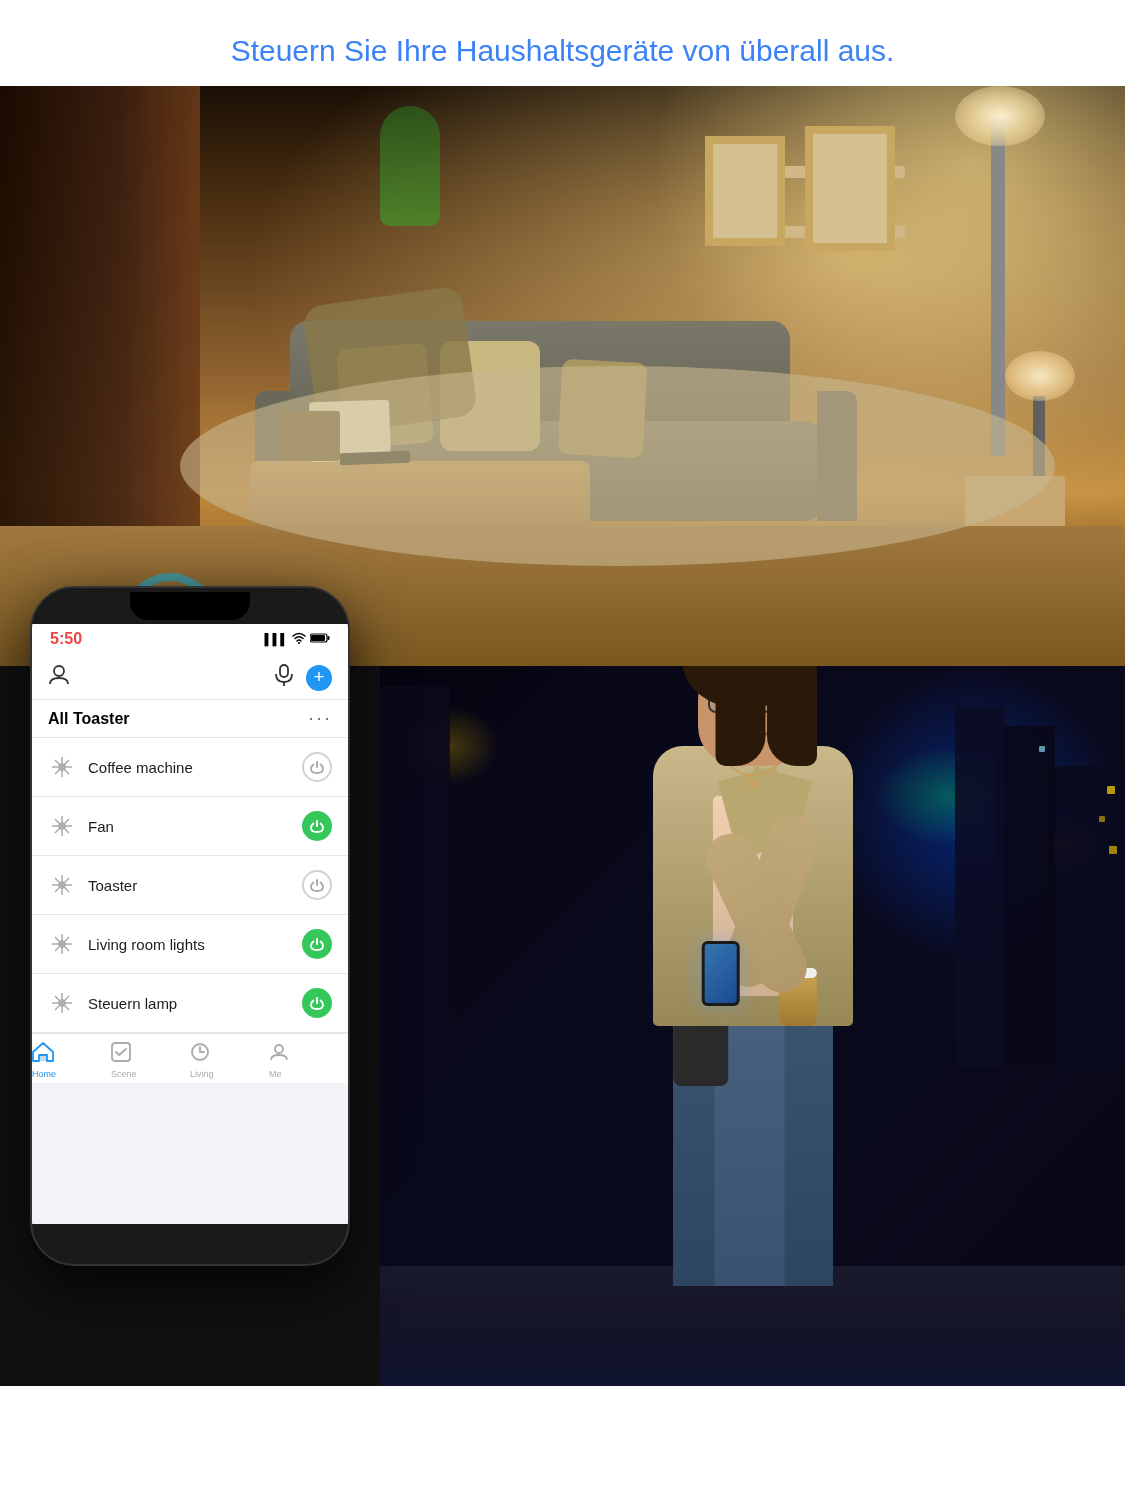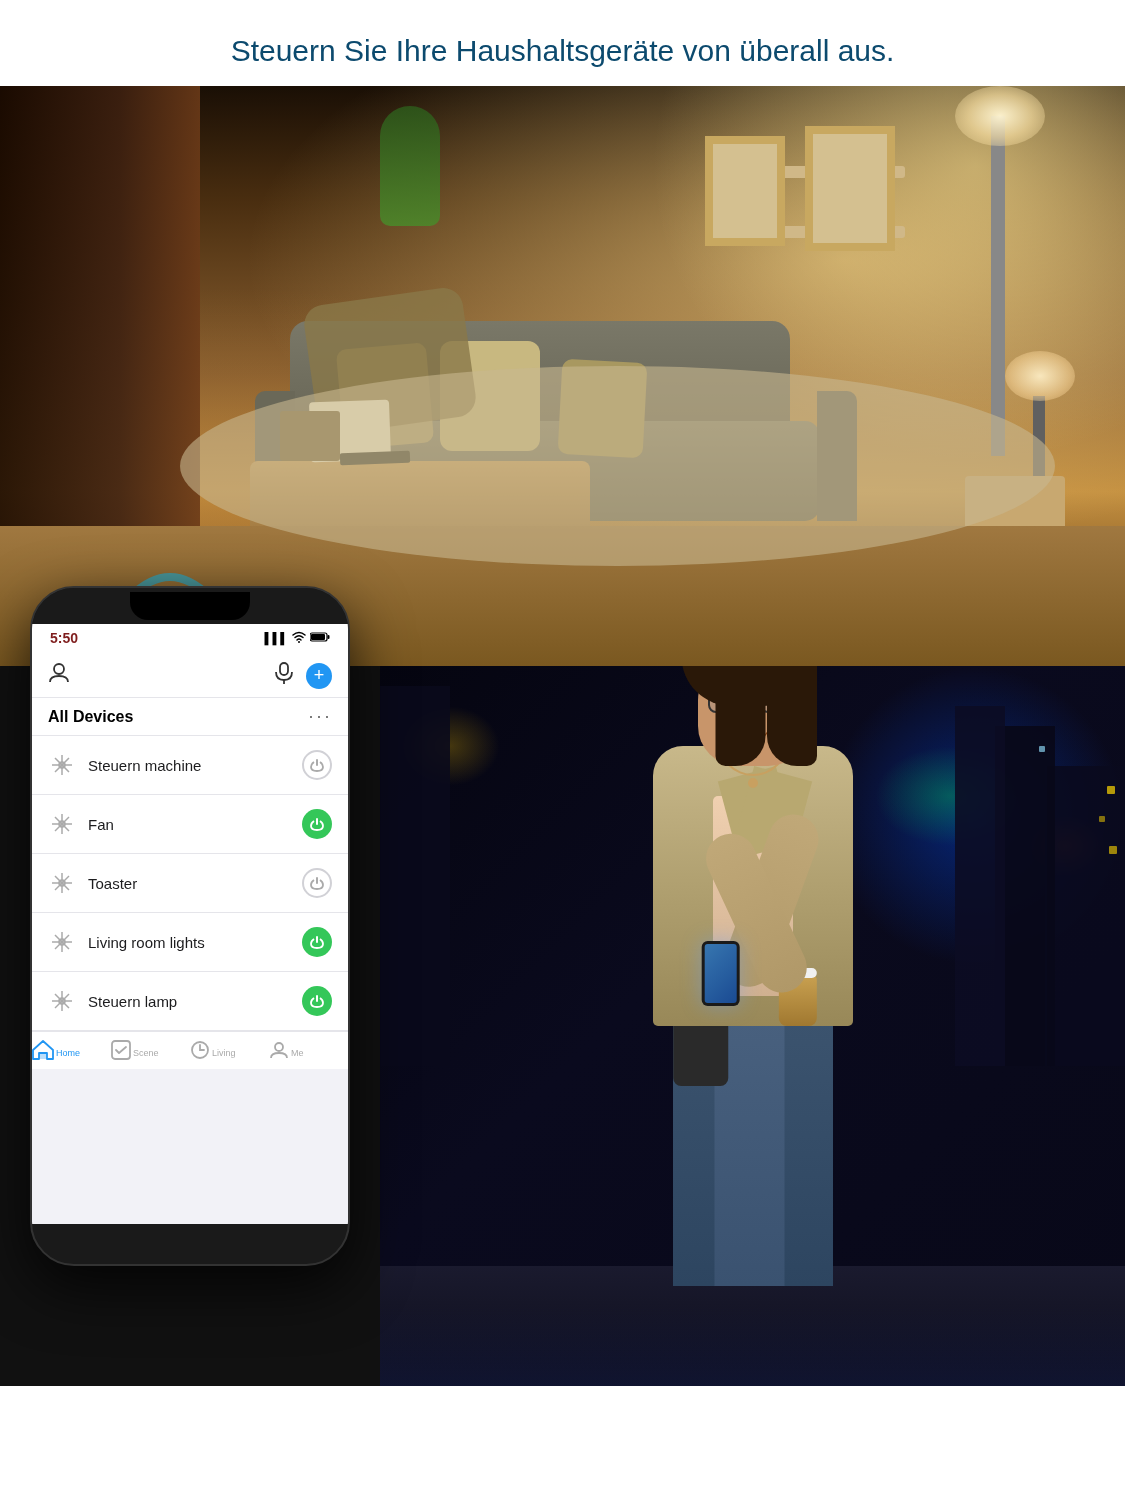"Steuern Sie Ihre Haushaltsgeräte von" .header-subtitle { color: #0c4a6e -> #3b82f6 }
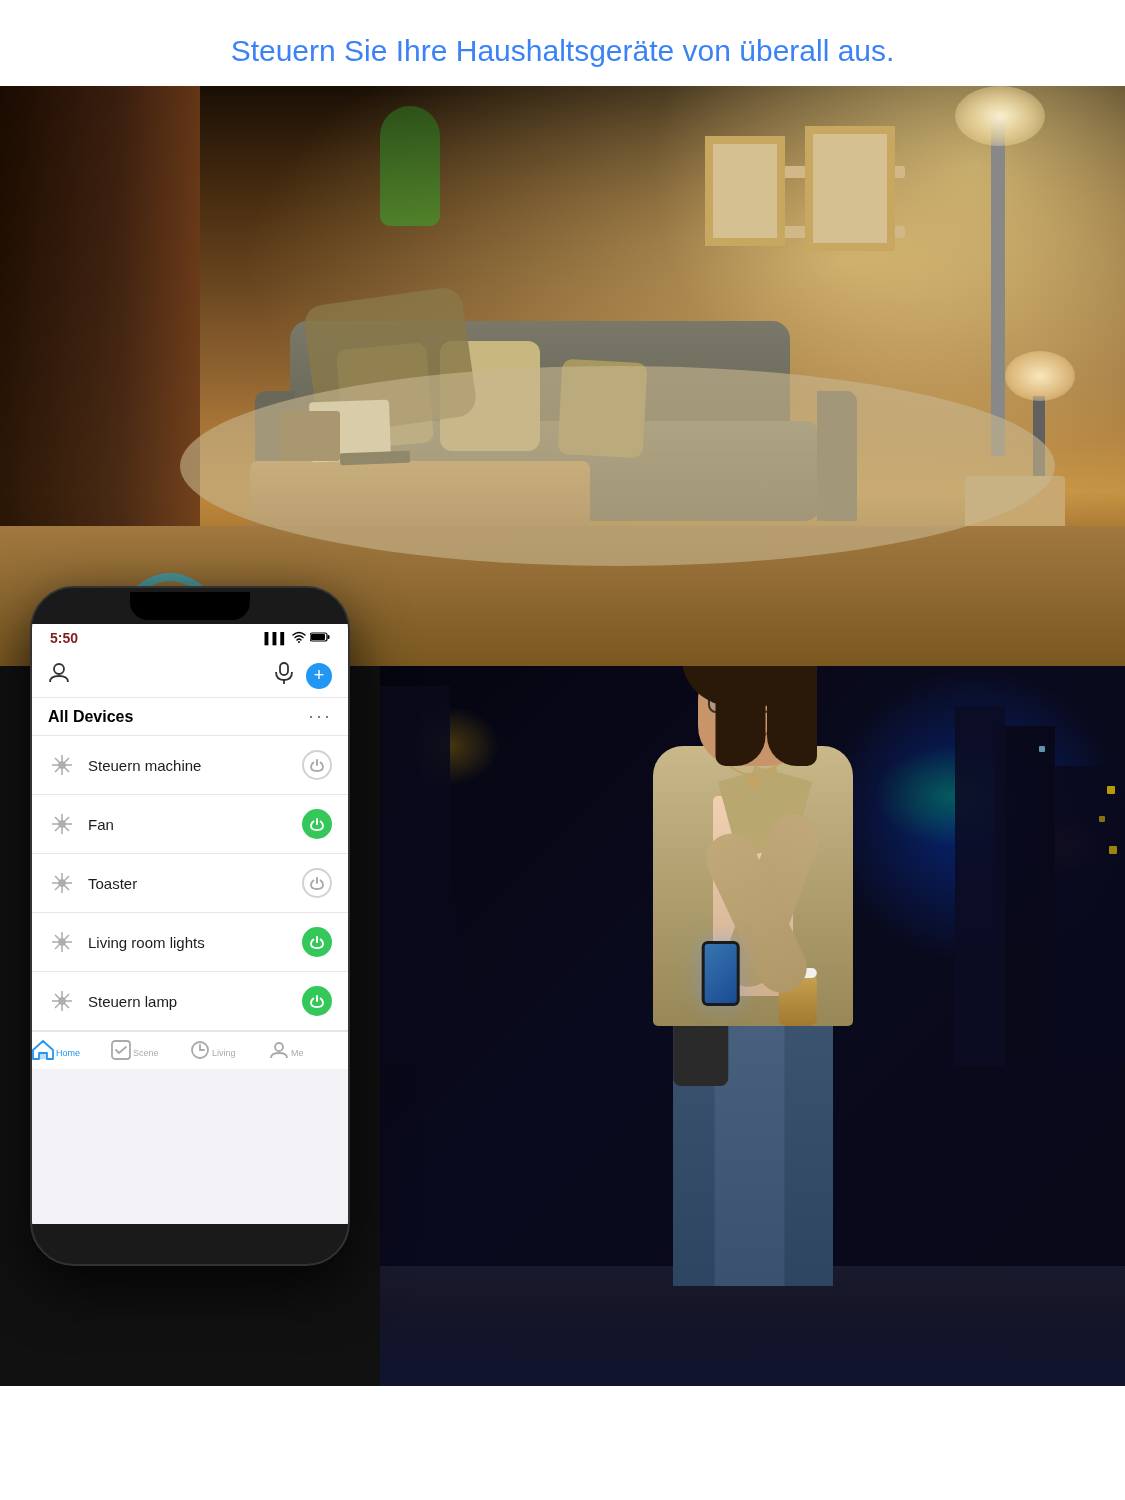"5:50" .status-time { color: #7f1d1d -> #ef4444; font-size: 14px -> 16px }
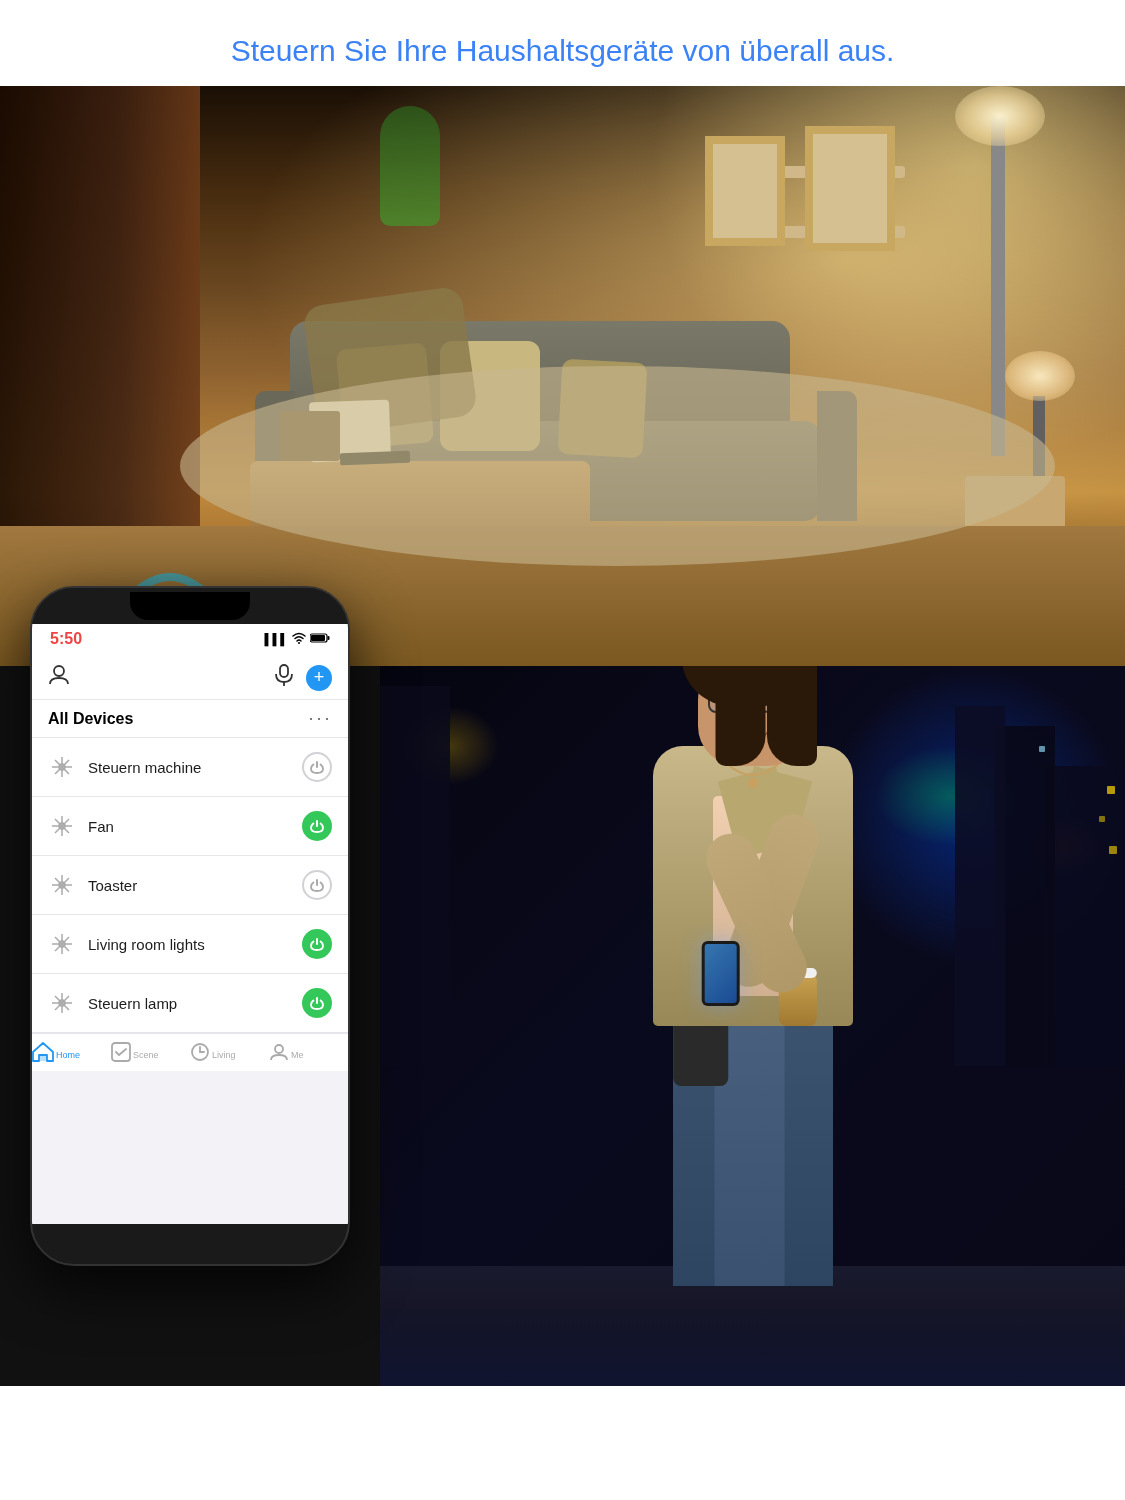"All Devices" span.devices-title { text: Devices -> Toaster }
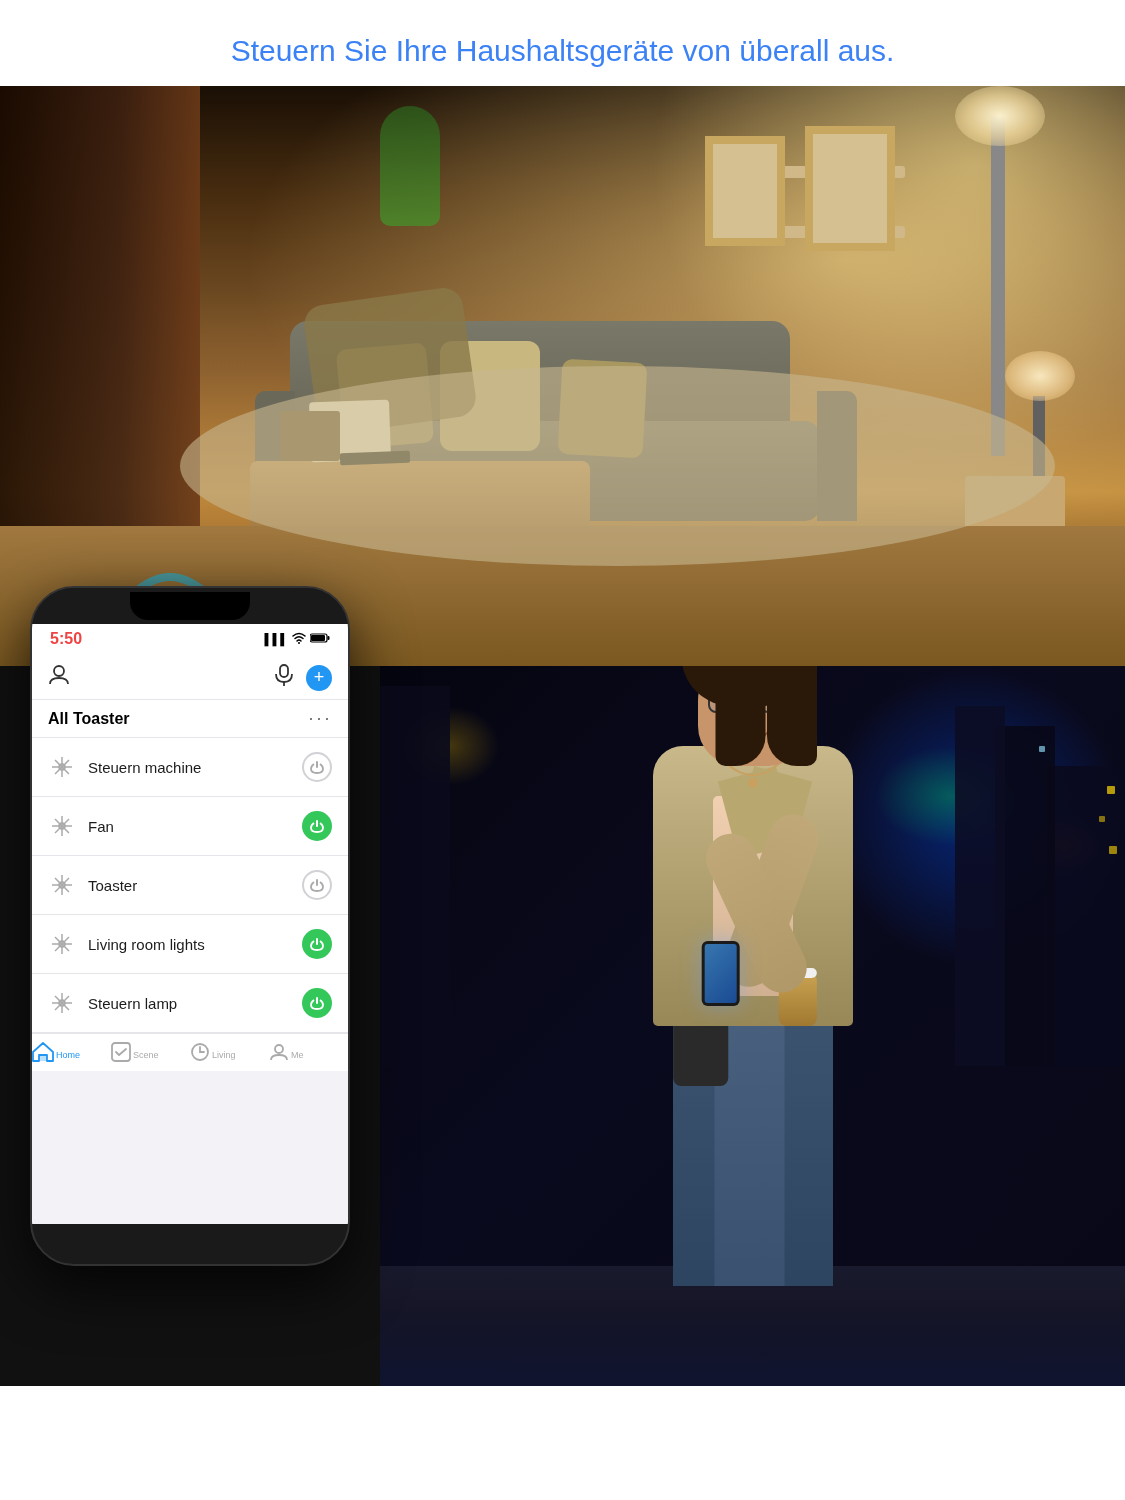"Steuern machine" span.device-name { text: Steuern -> Coffee }
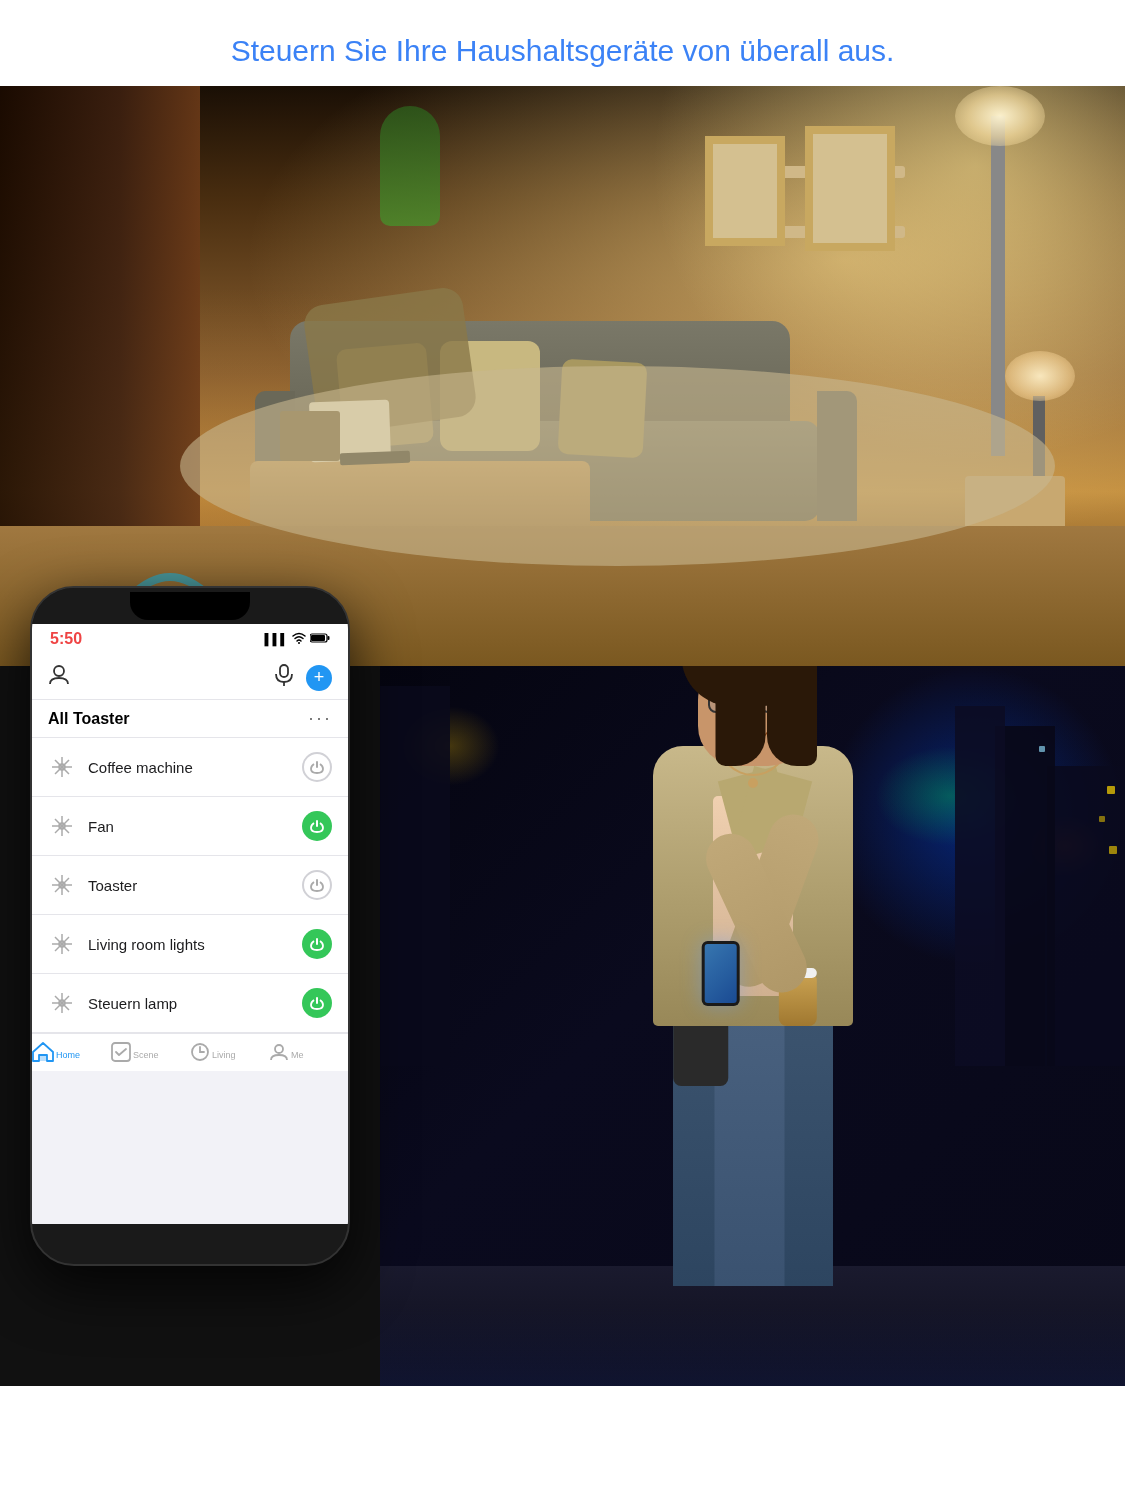"Home" .nav-item { align-items: center -> none; flex-direction: row -> column }
